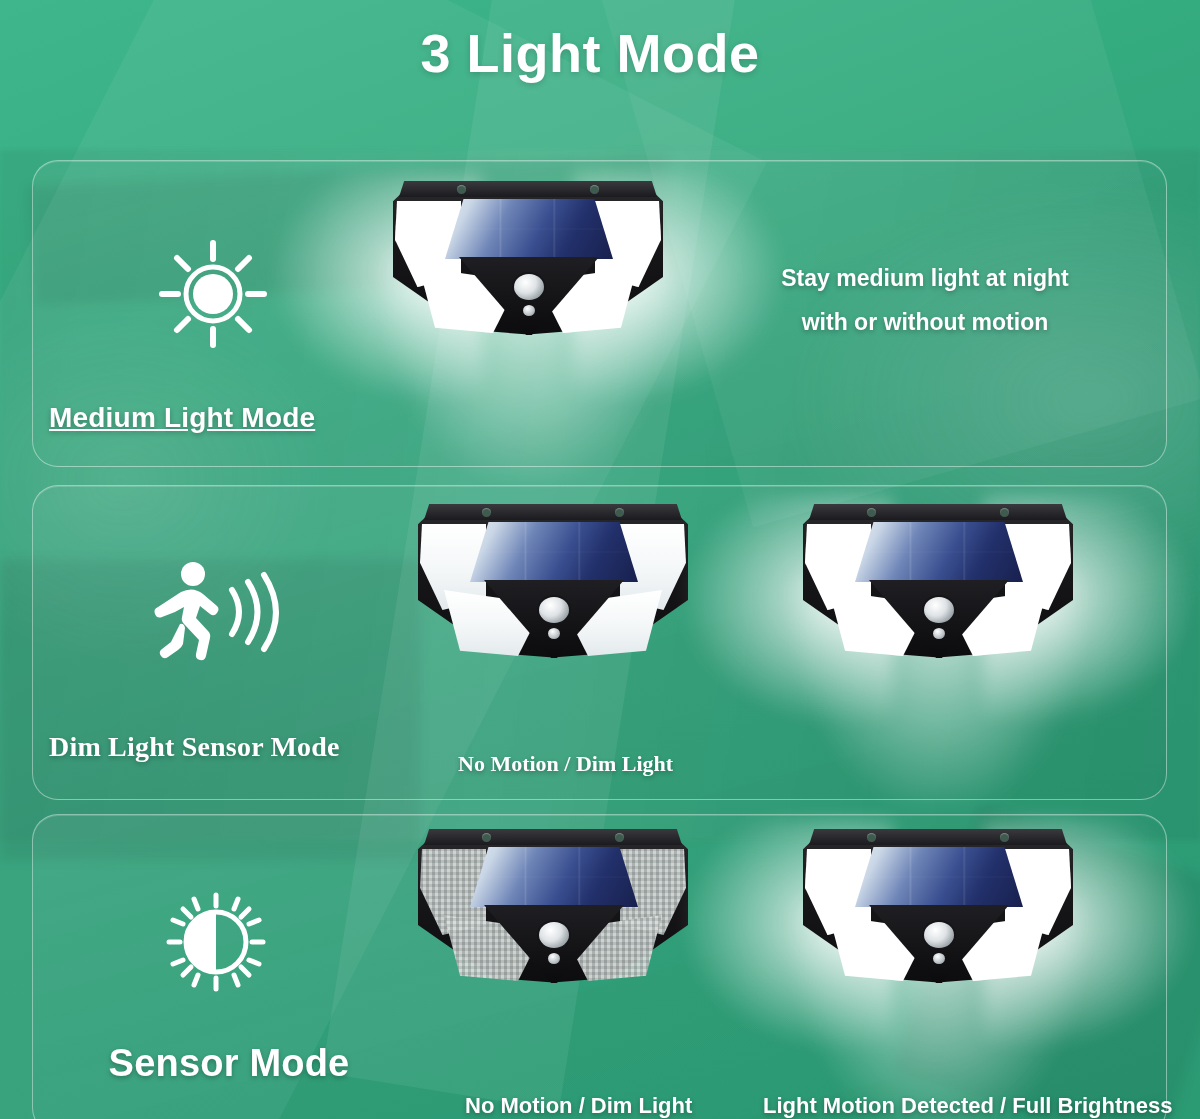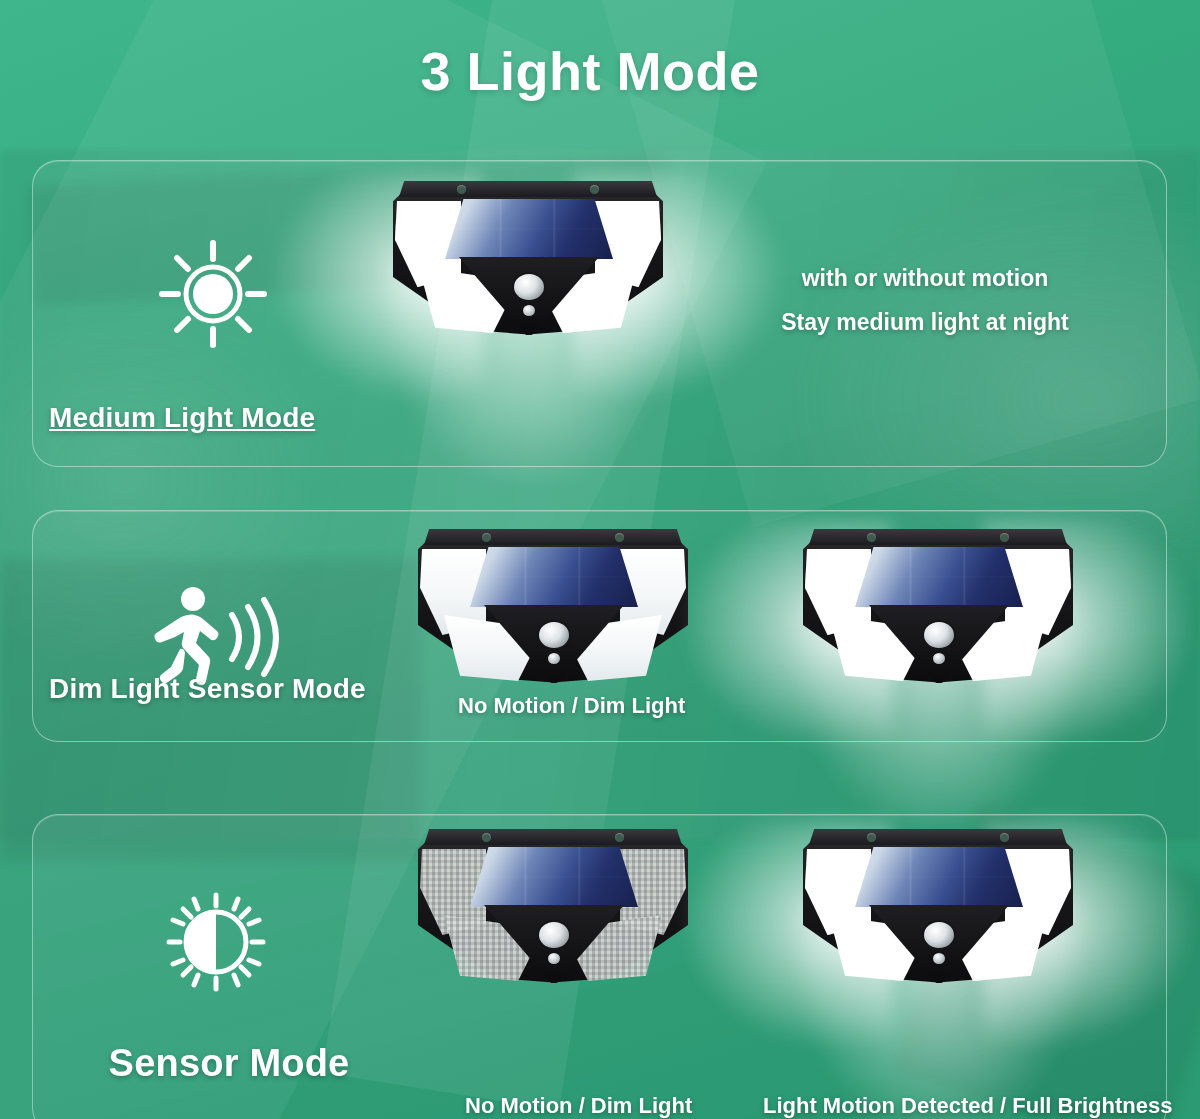"3 Light Mode" .title { top: 40px -> 22px }
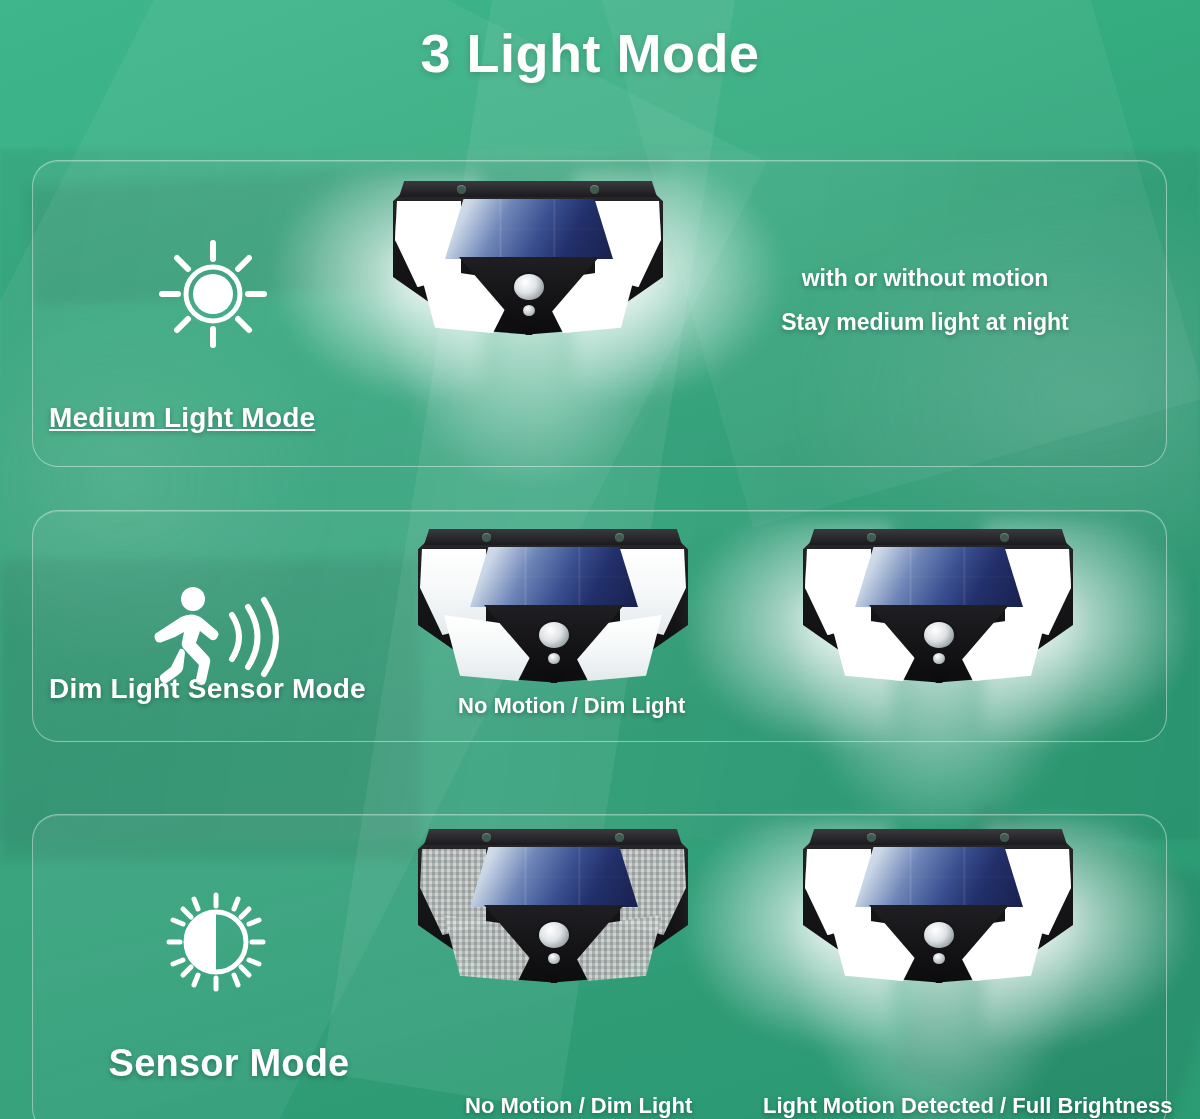"with or without motion" div { order: before "Stay medium light at night" -> after "Stay medium light at night" }
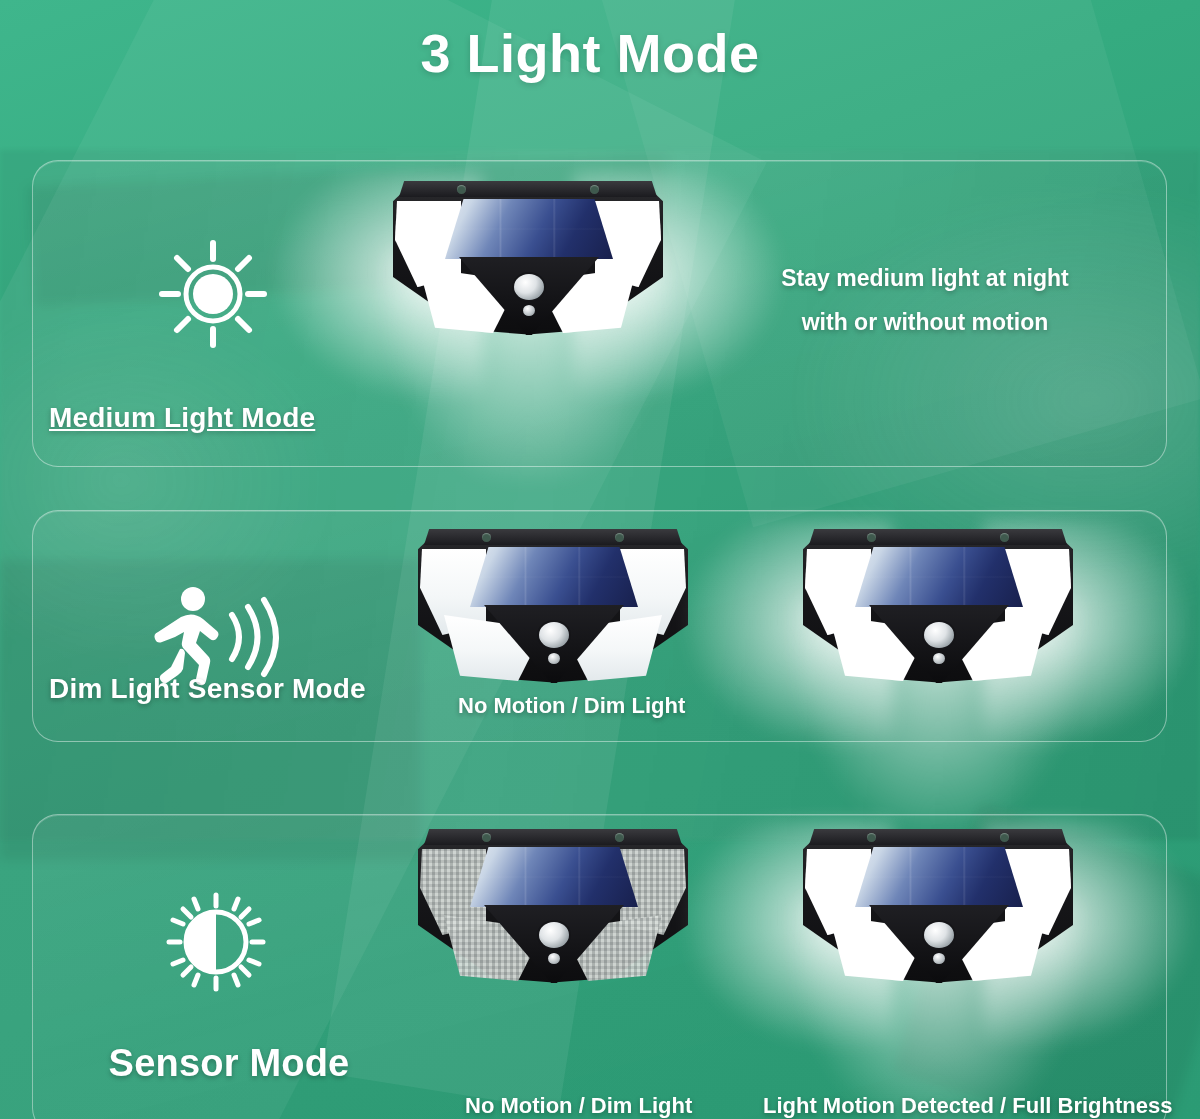"Dim Light Sensor Mode" #panel-2 { font-family: none -> Liberation Serif, serif; height: 232px -> 315px; top: 510px -> 485px }
